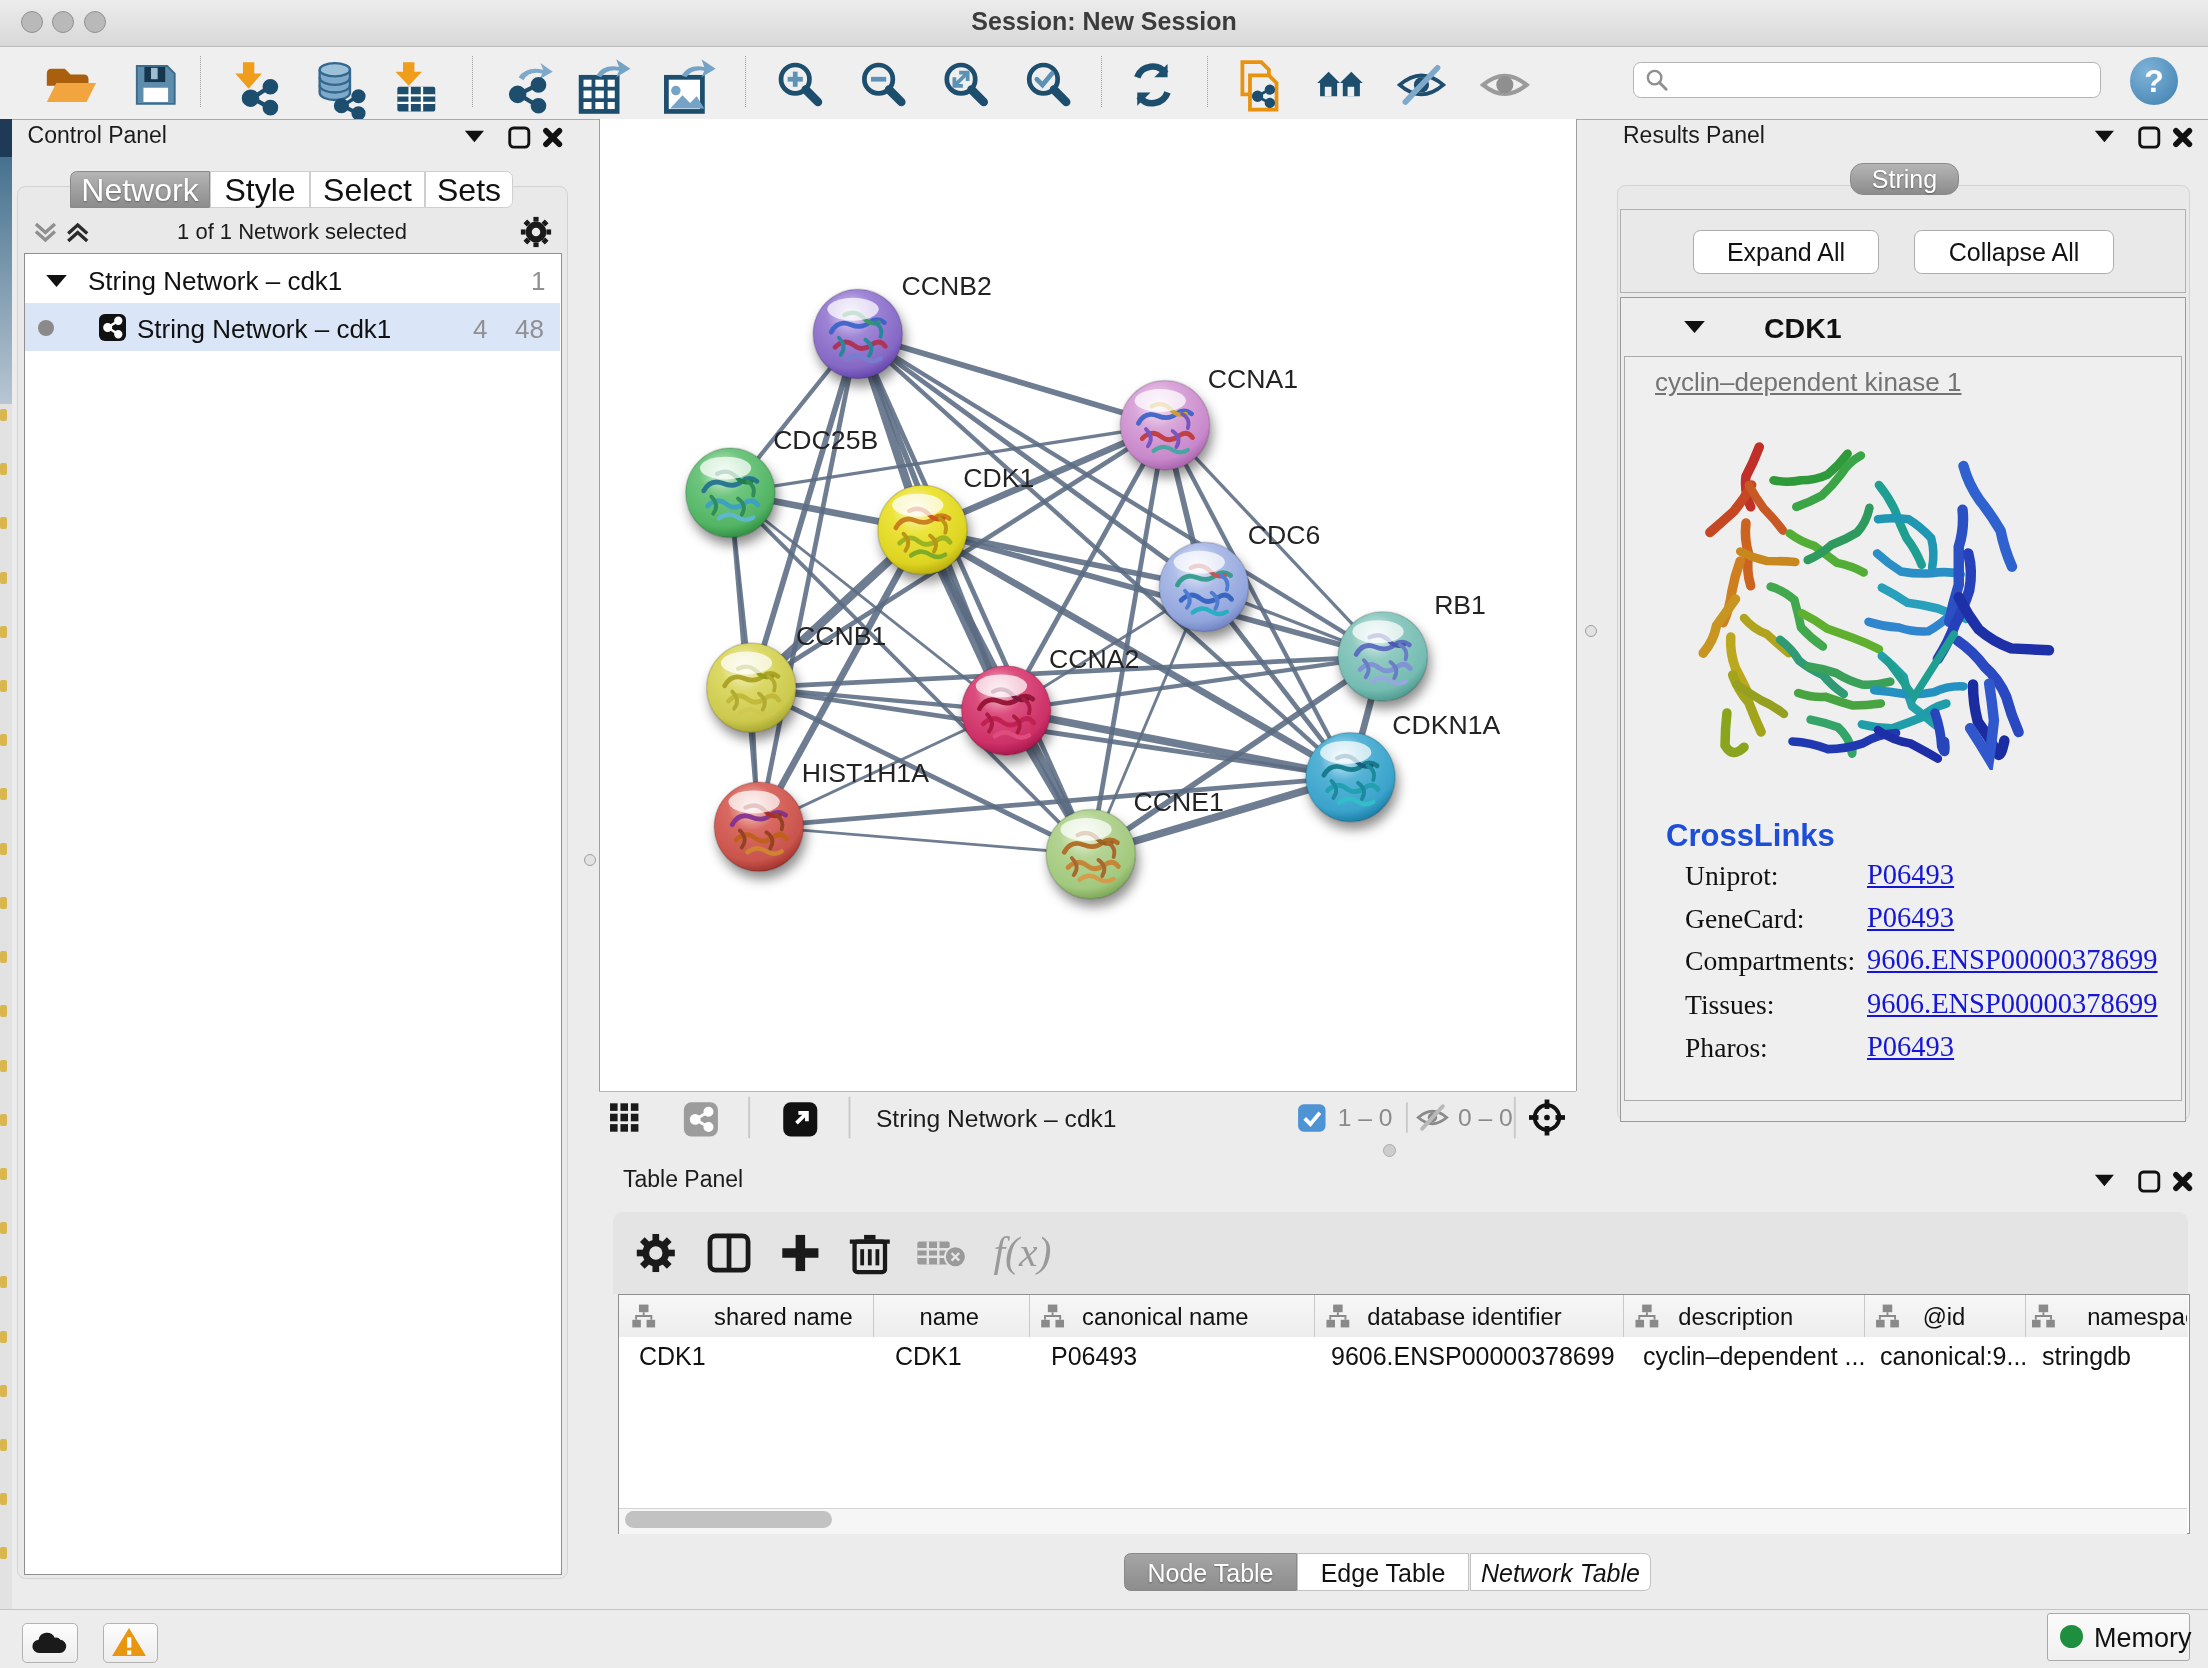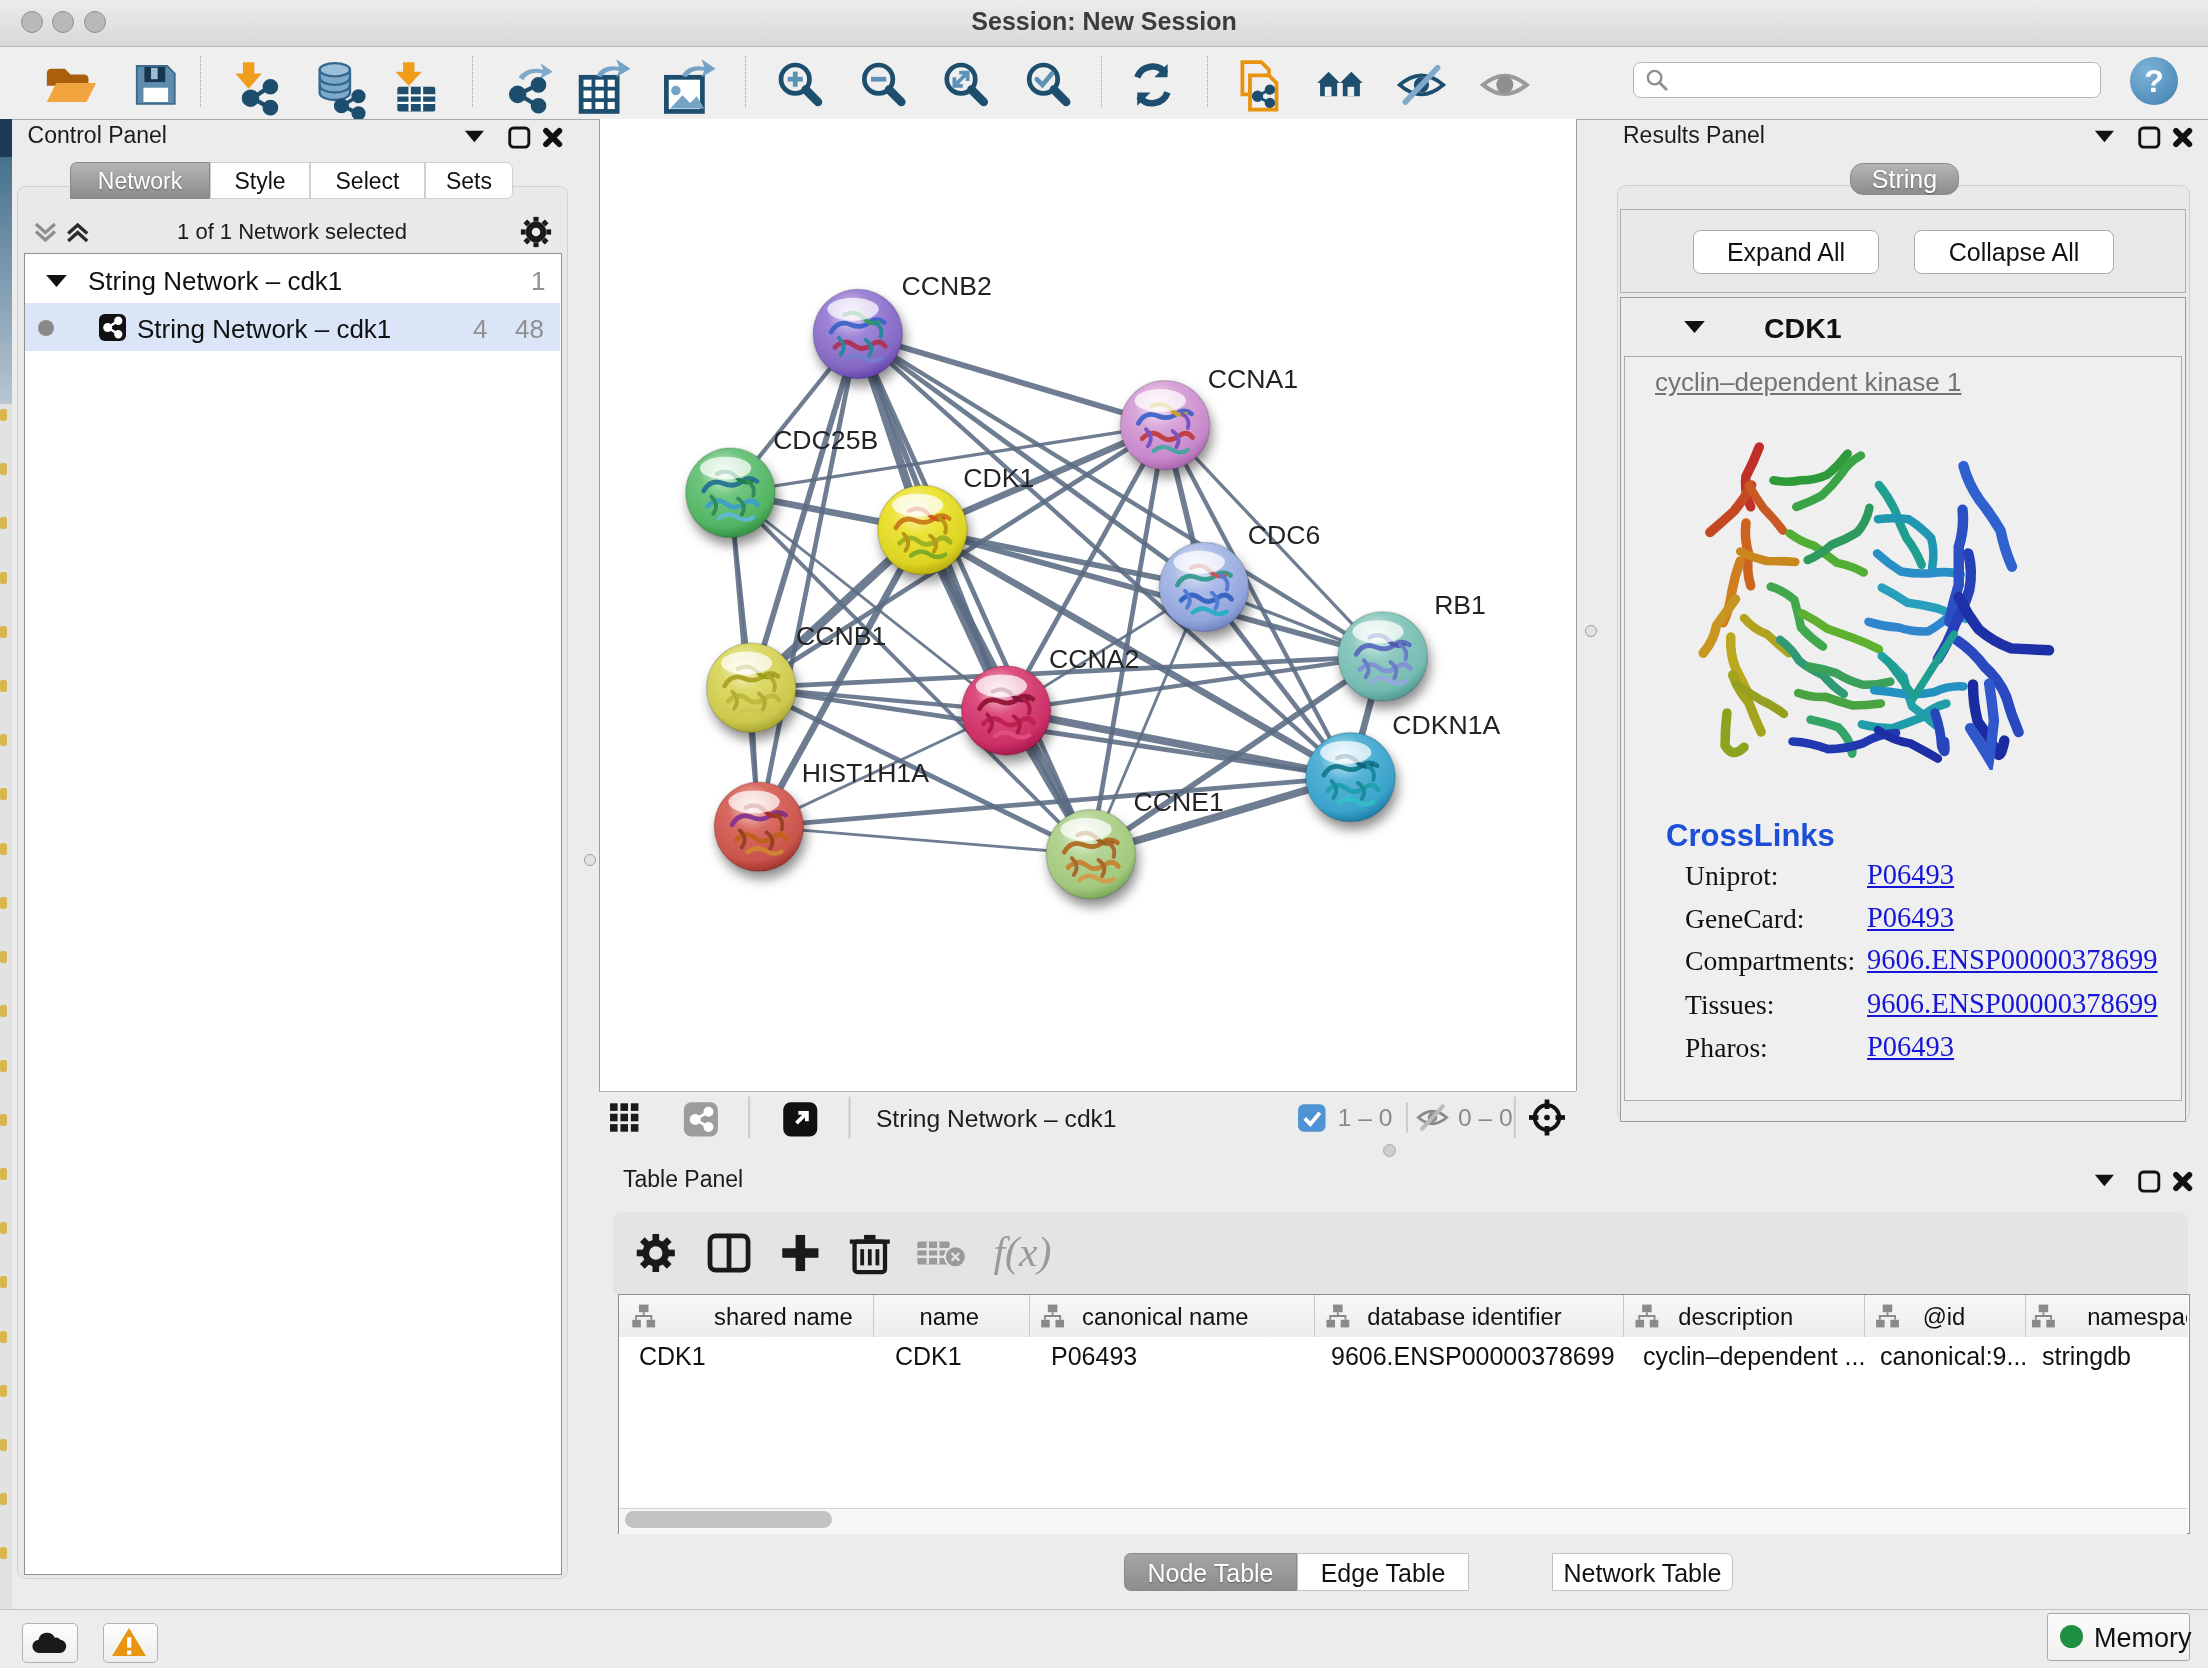"Network" .ptab { font-size: 23px -> 32px; margin-top: none -> 9px }
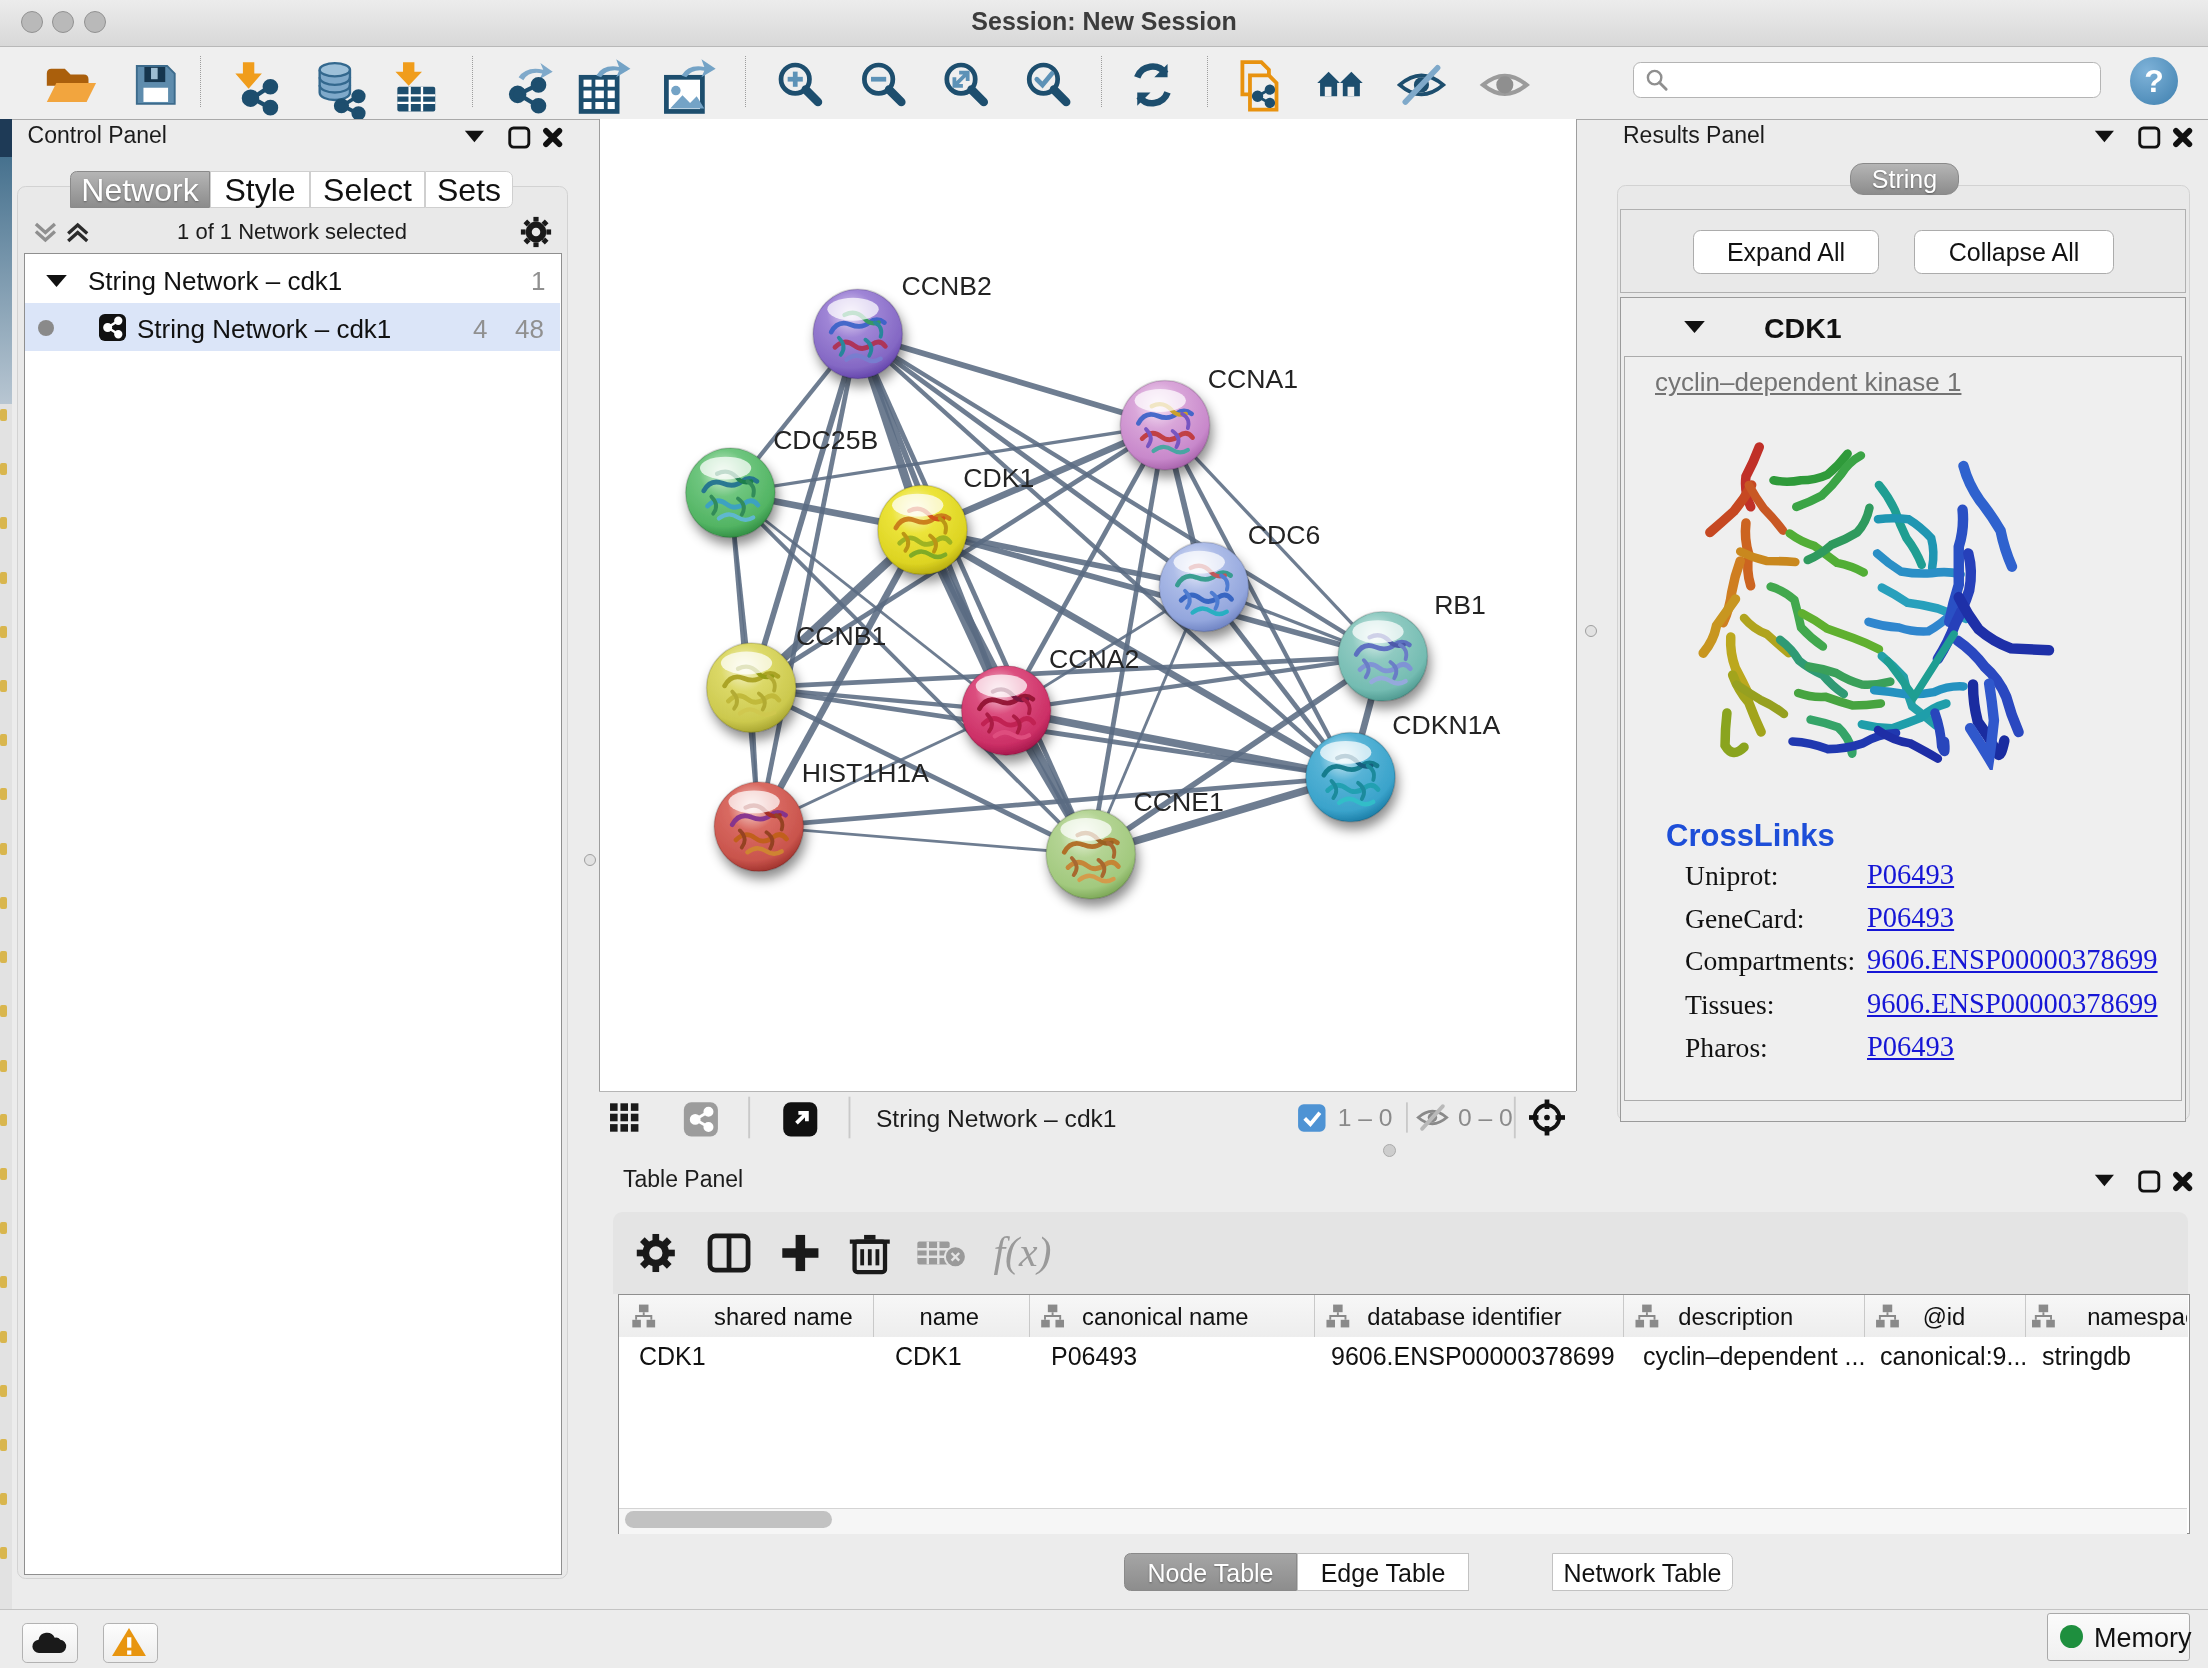"Network Table" div.abs { font-style: none -> italic; left: 1552px -> 1470px }
